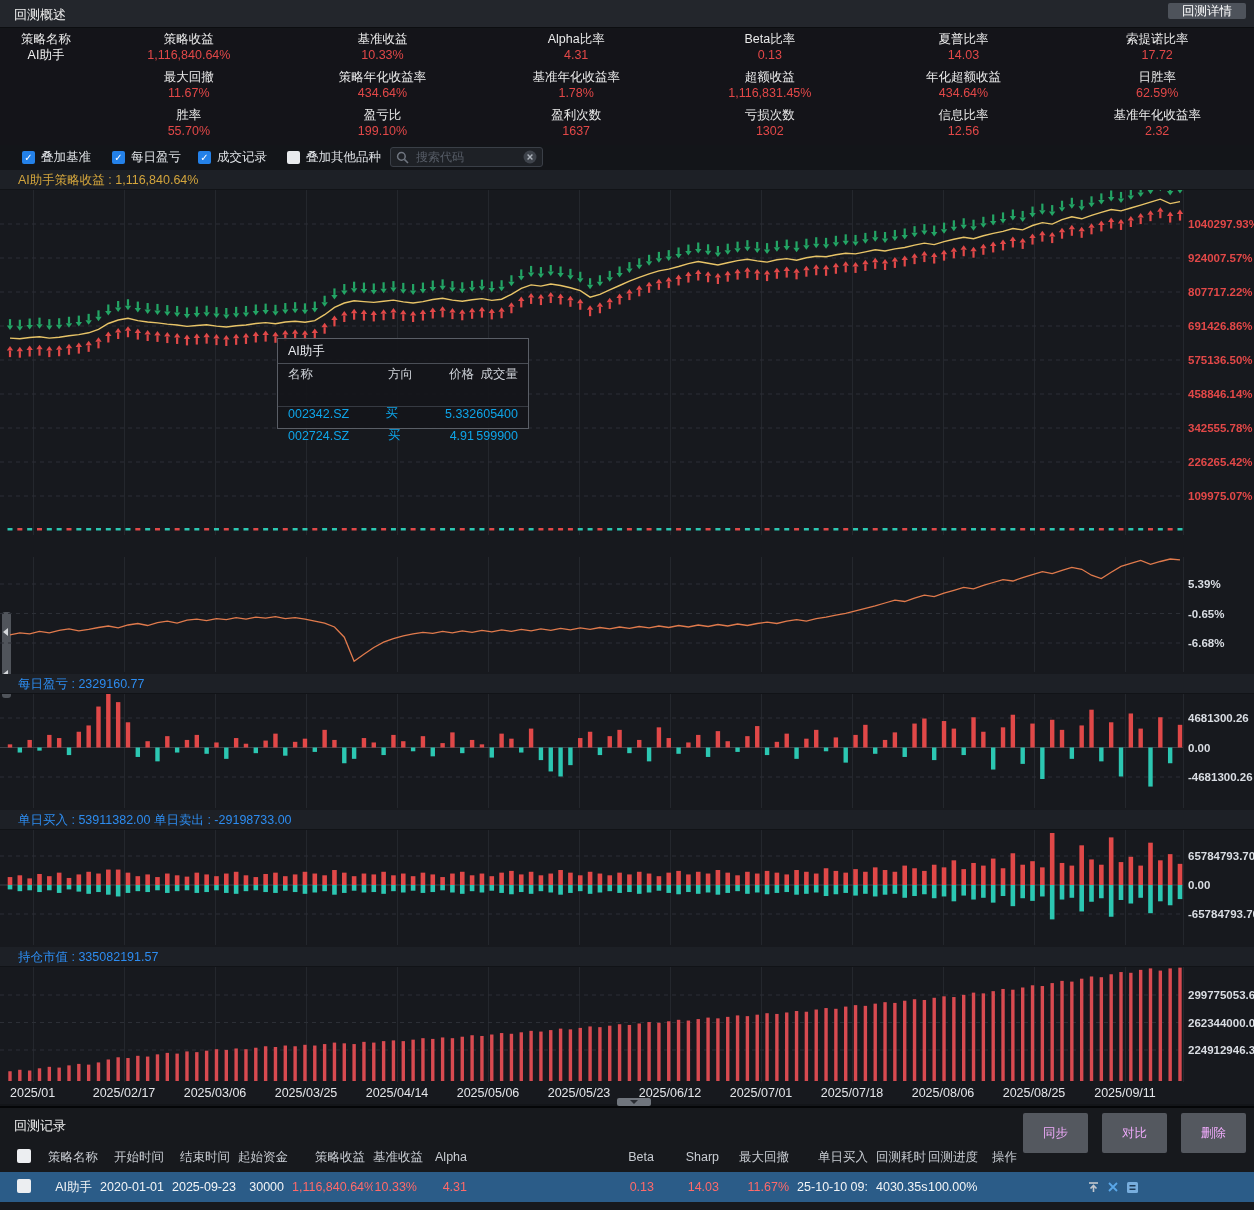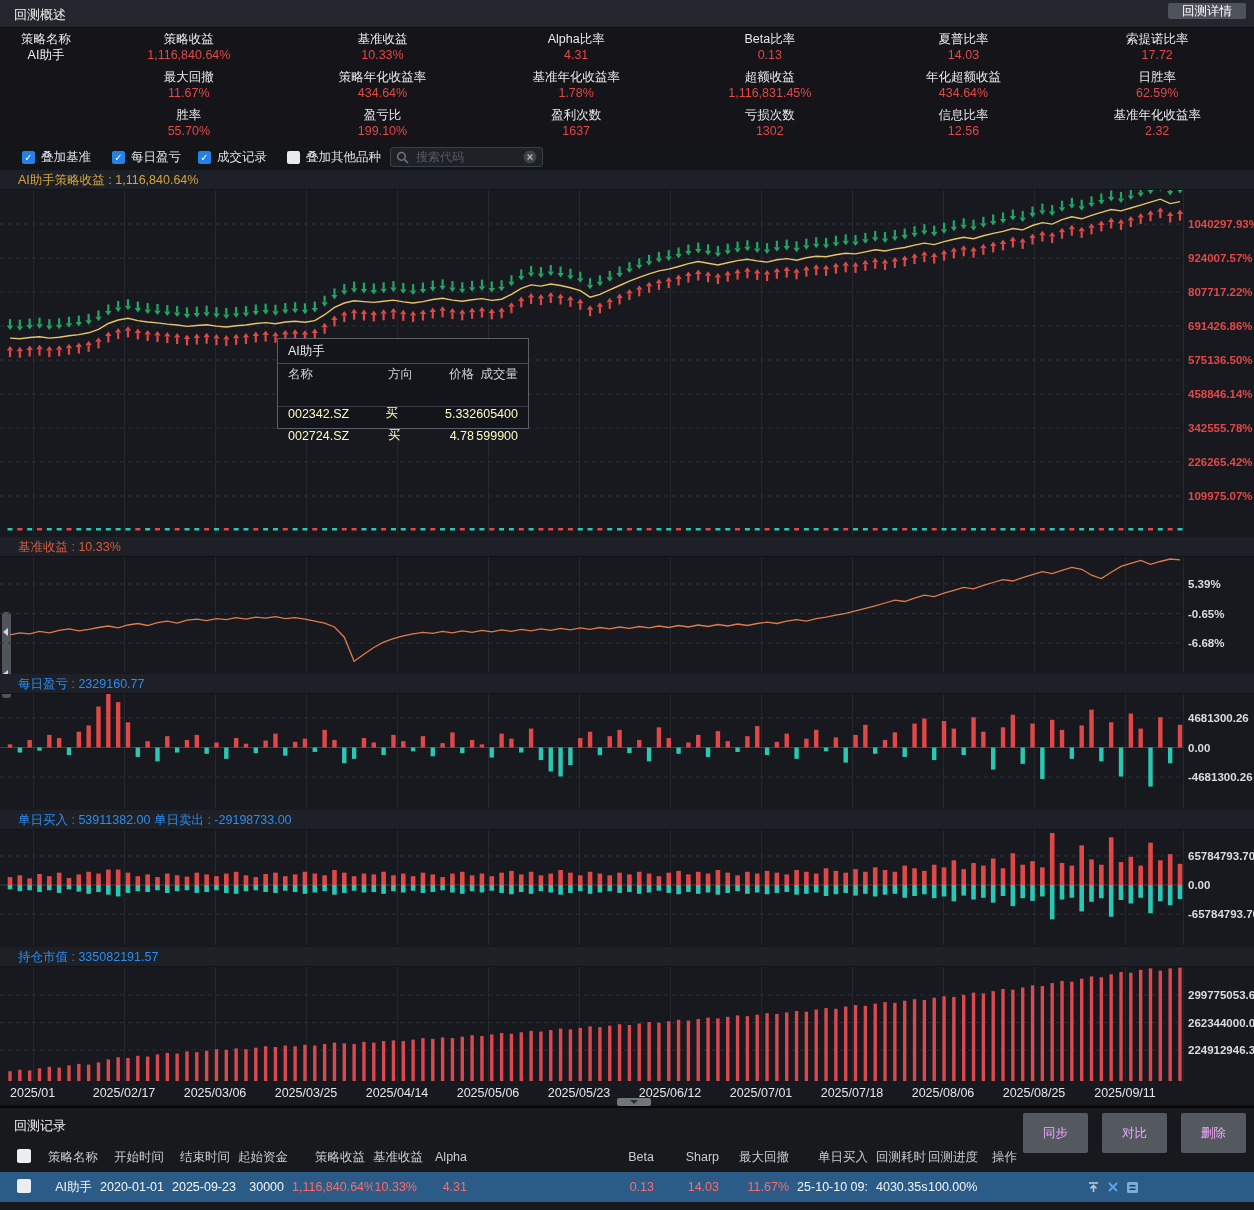"002342.SZ" .tt-body .tt-c { color: #fef9c3 -> #0ea5e9 }
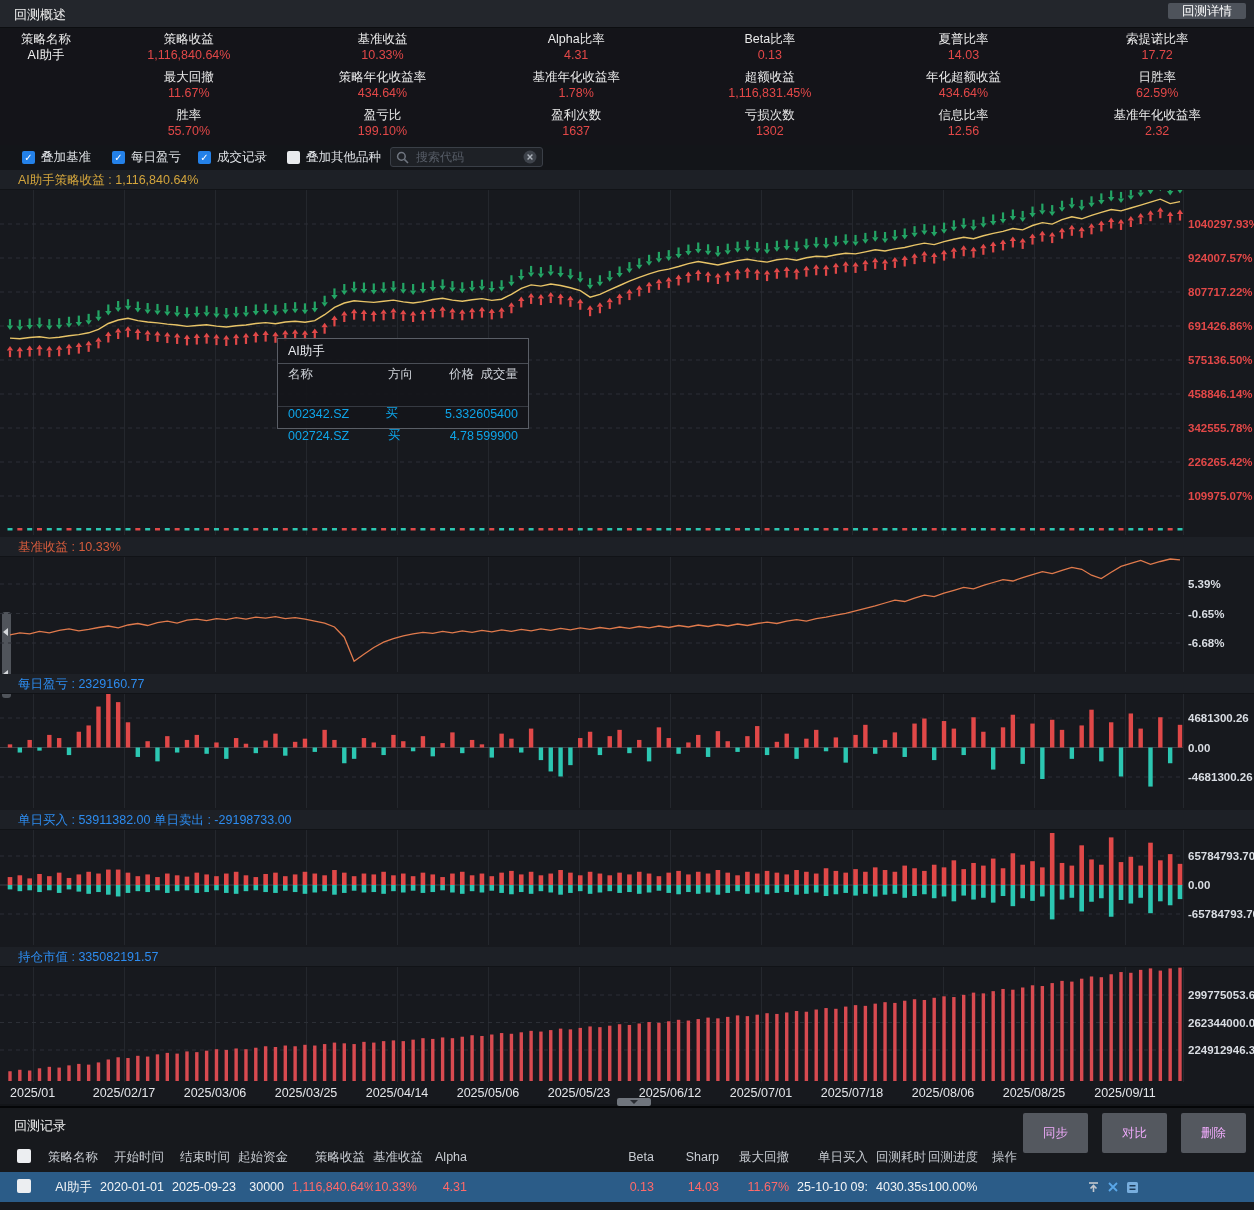"4.78" span.tt-c { text: 4.78 -> 4.91 }
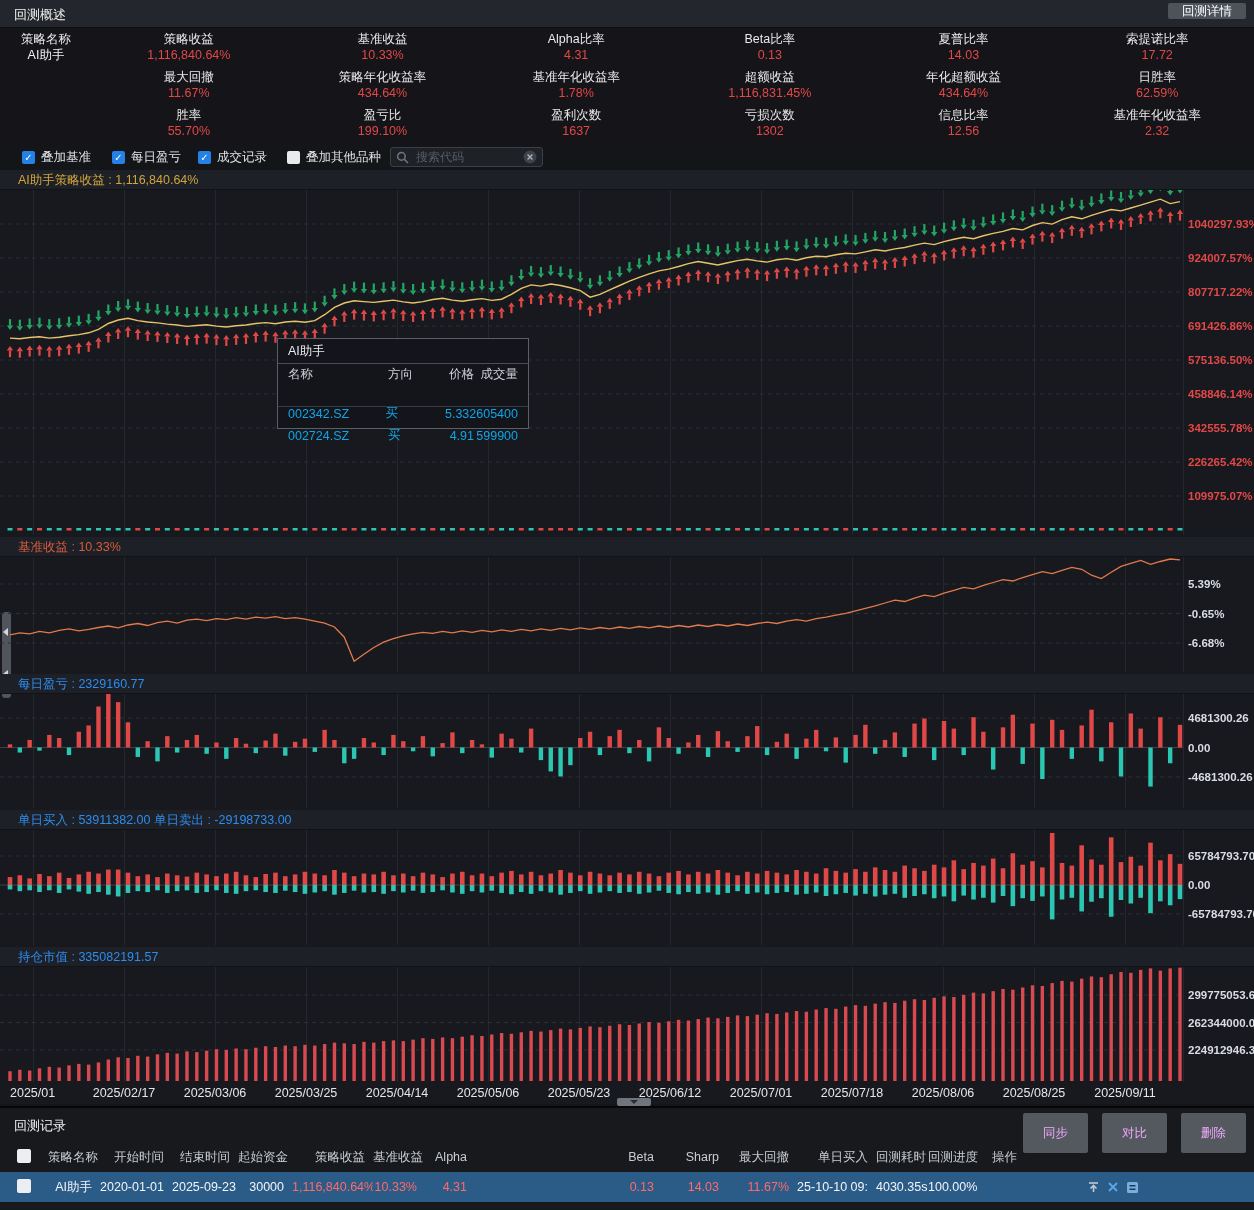"基准收益 : 10.33%" div.panel-title { html: <div>基准收益 : 10.33%</div> -> none }
